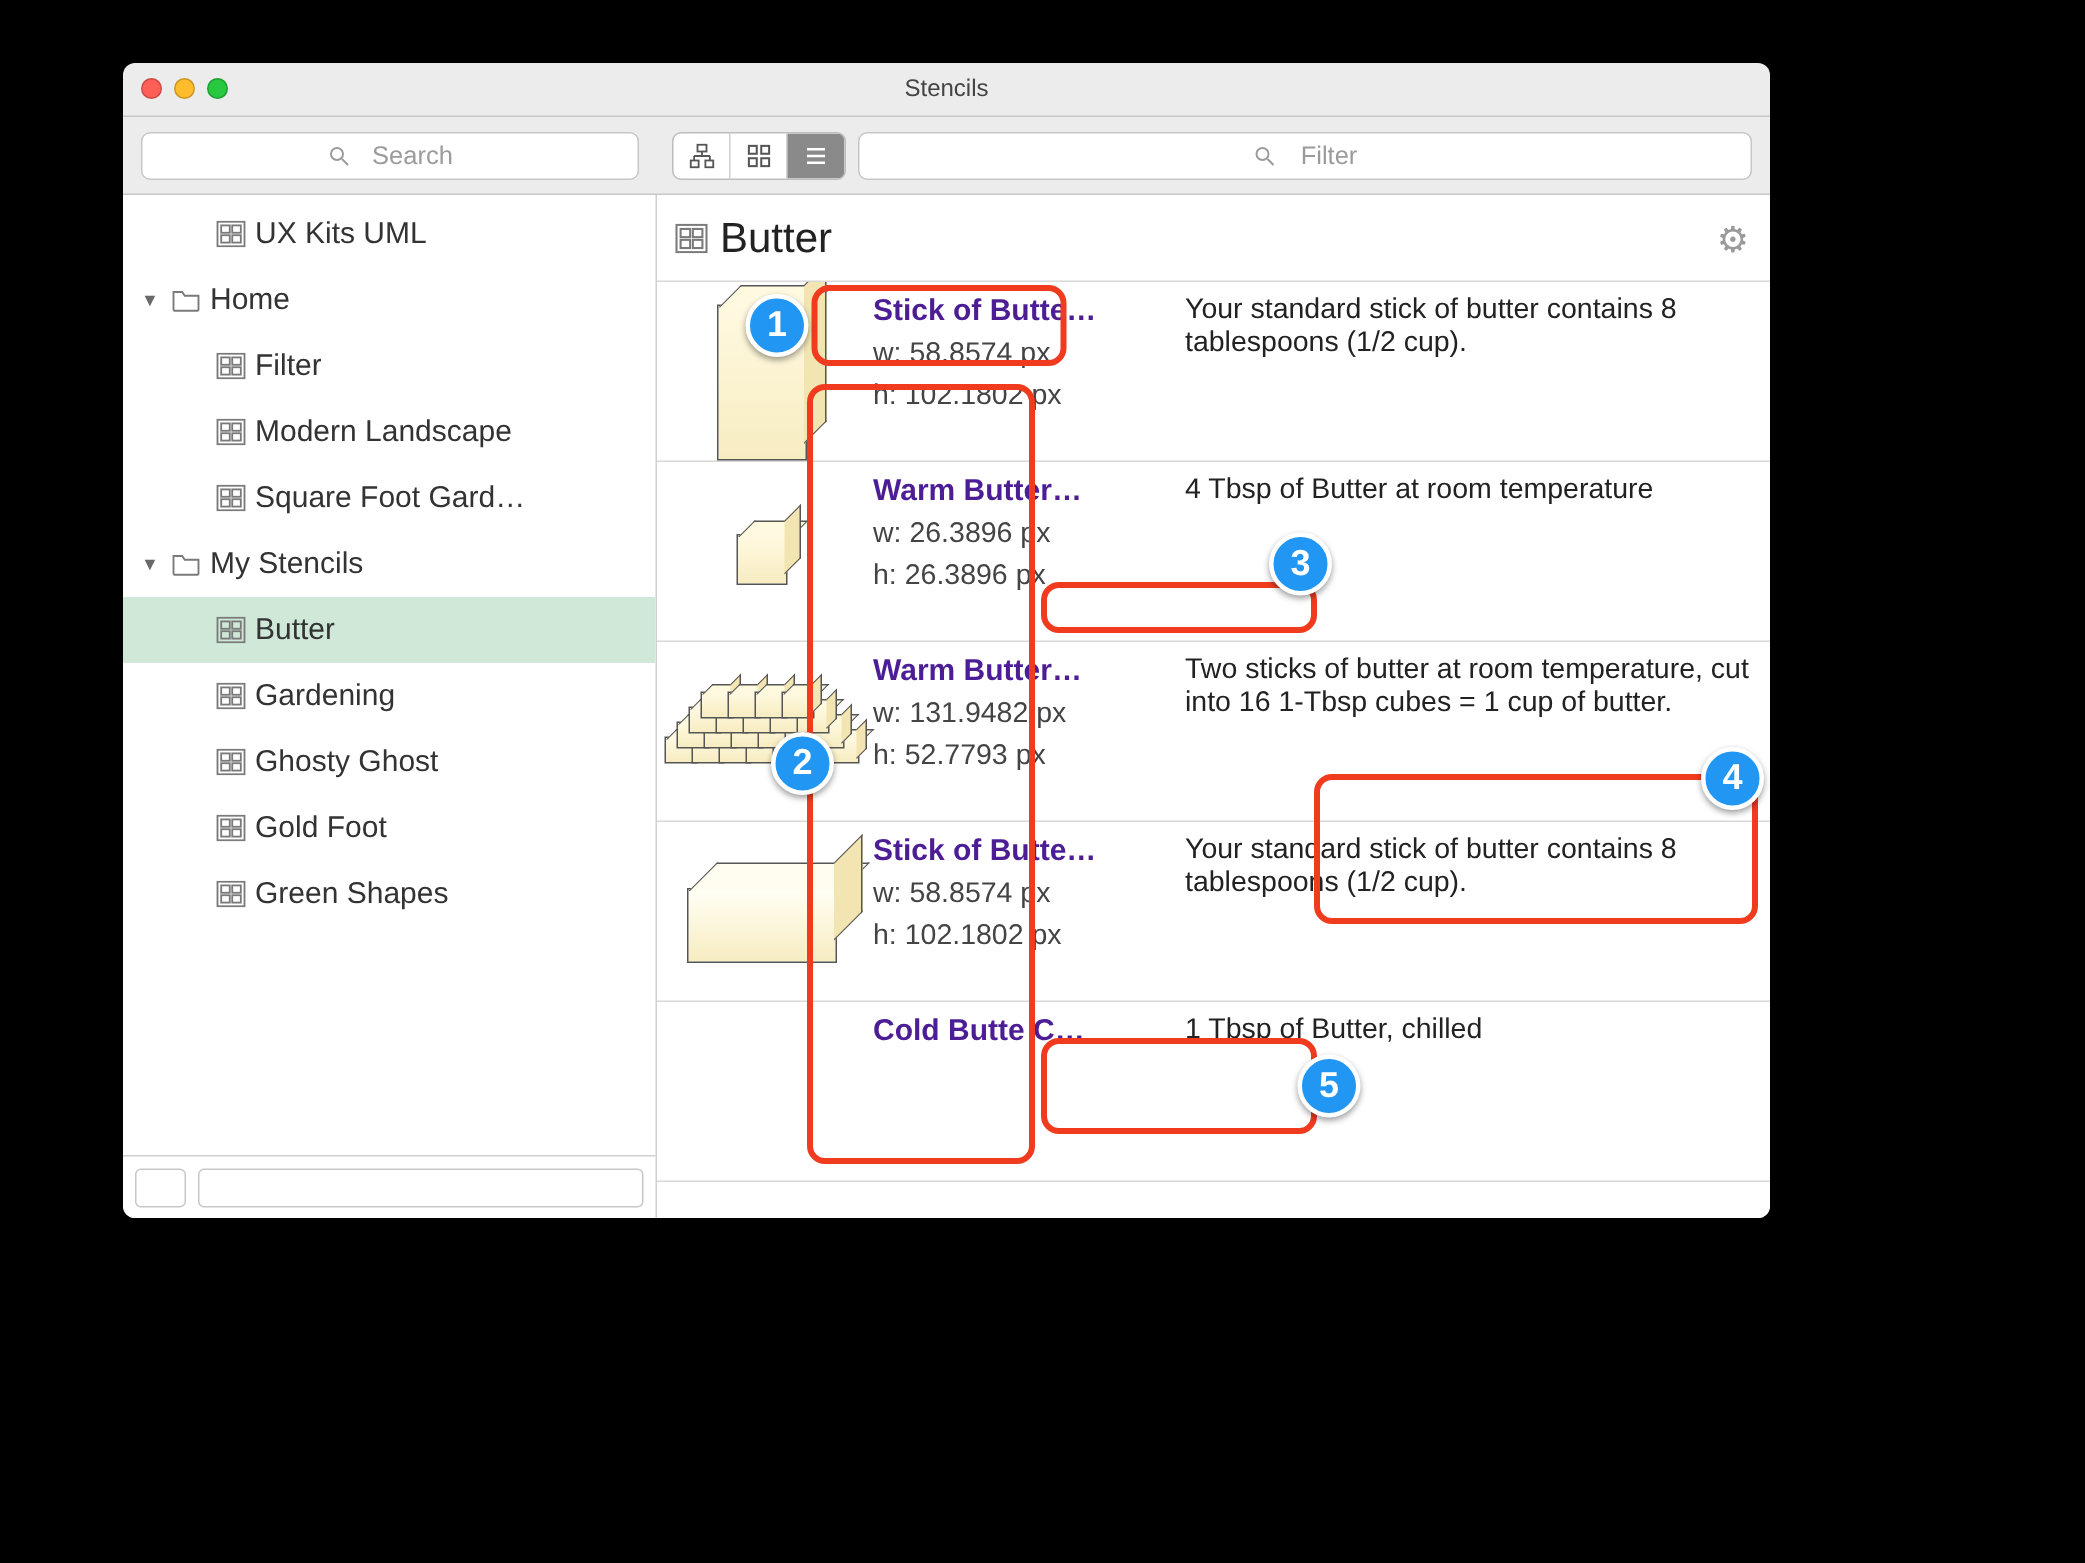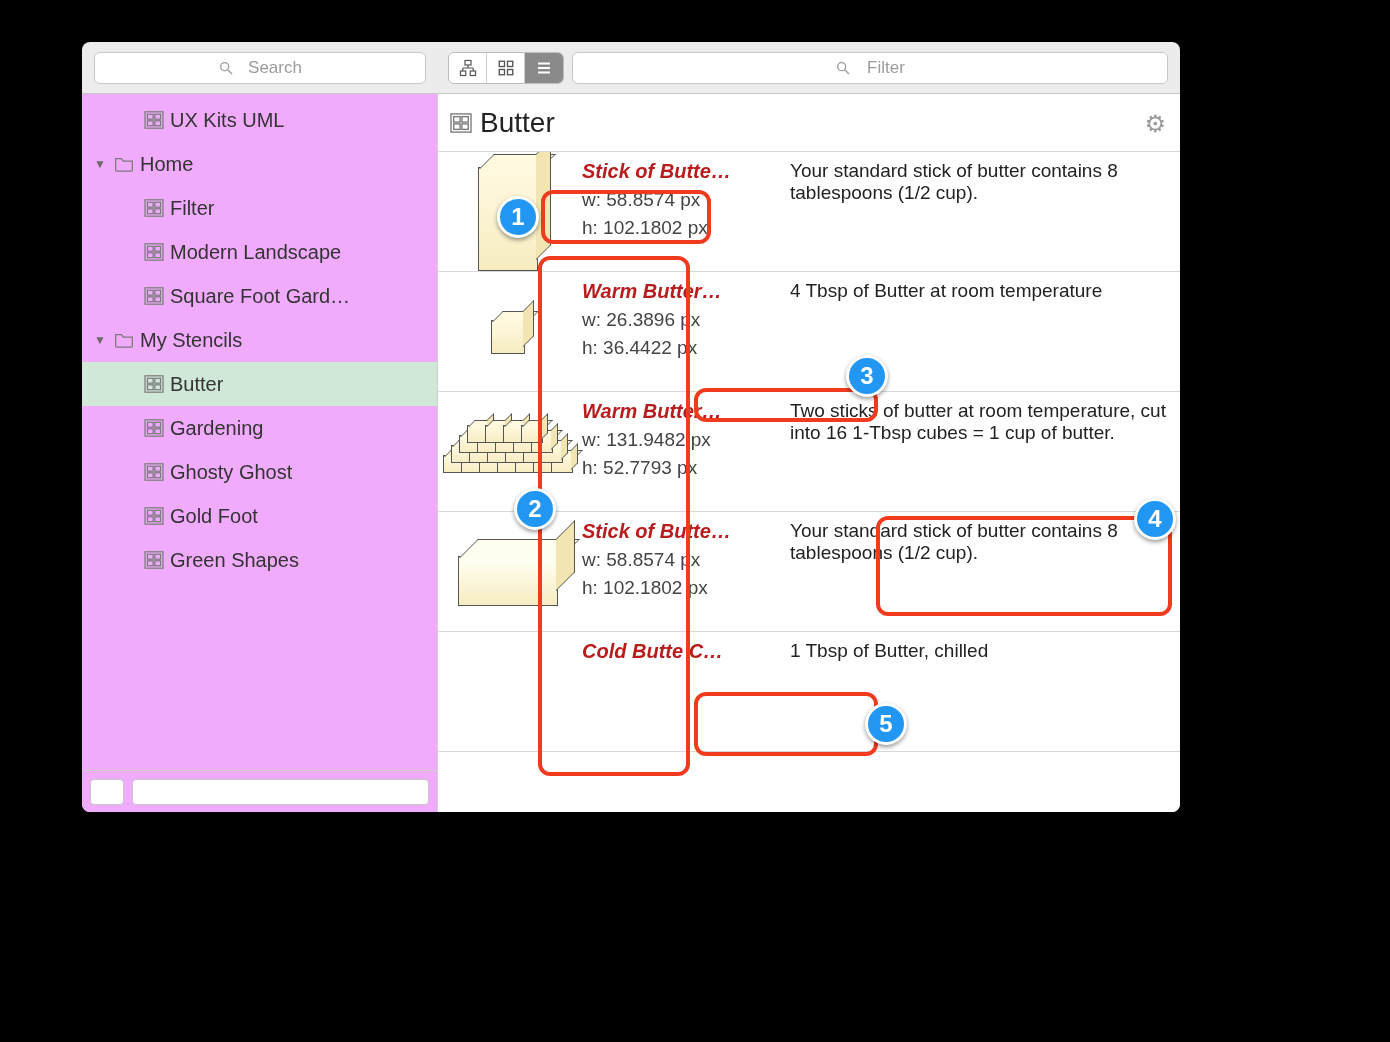"Stencils" div.titlebar { html: none -> <div> <div> <div></div> <div></div> <div></div> </div> <div>Stencils</div> </div> }
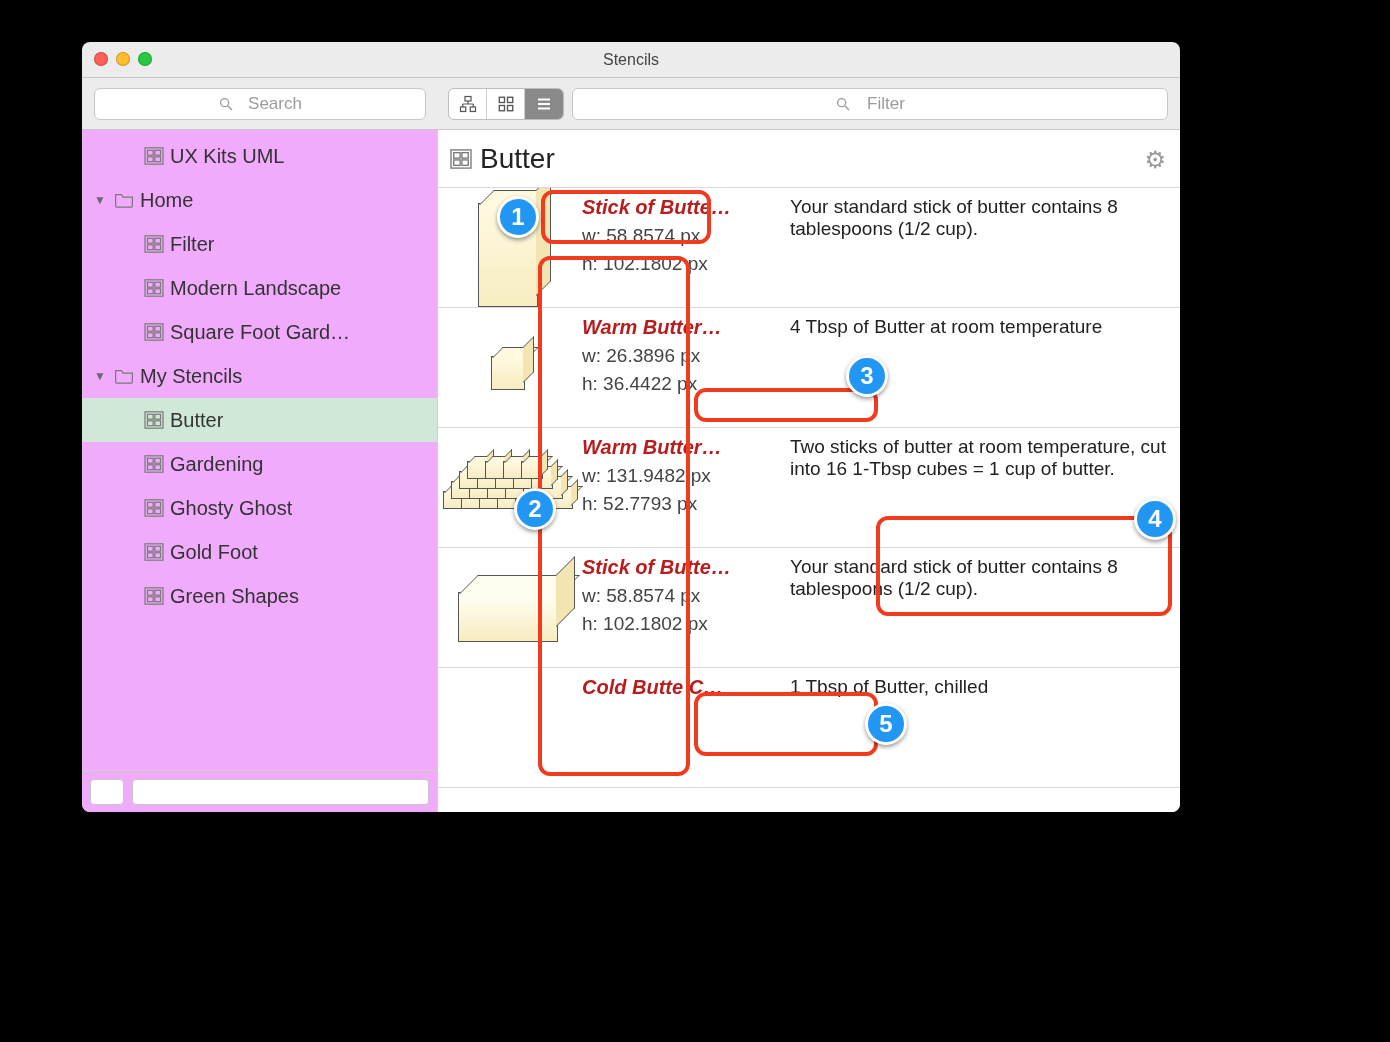"UX Kits UML" .sidebar { background: #f0abfc -> #ffffff }
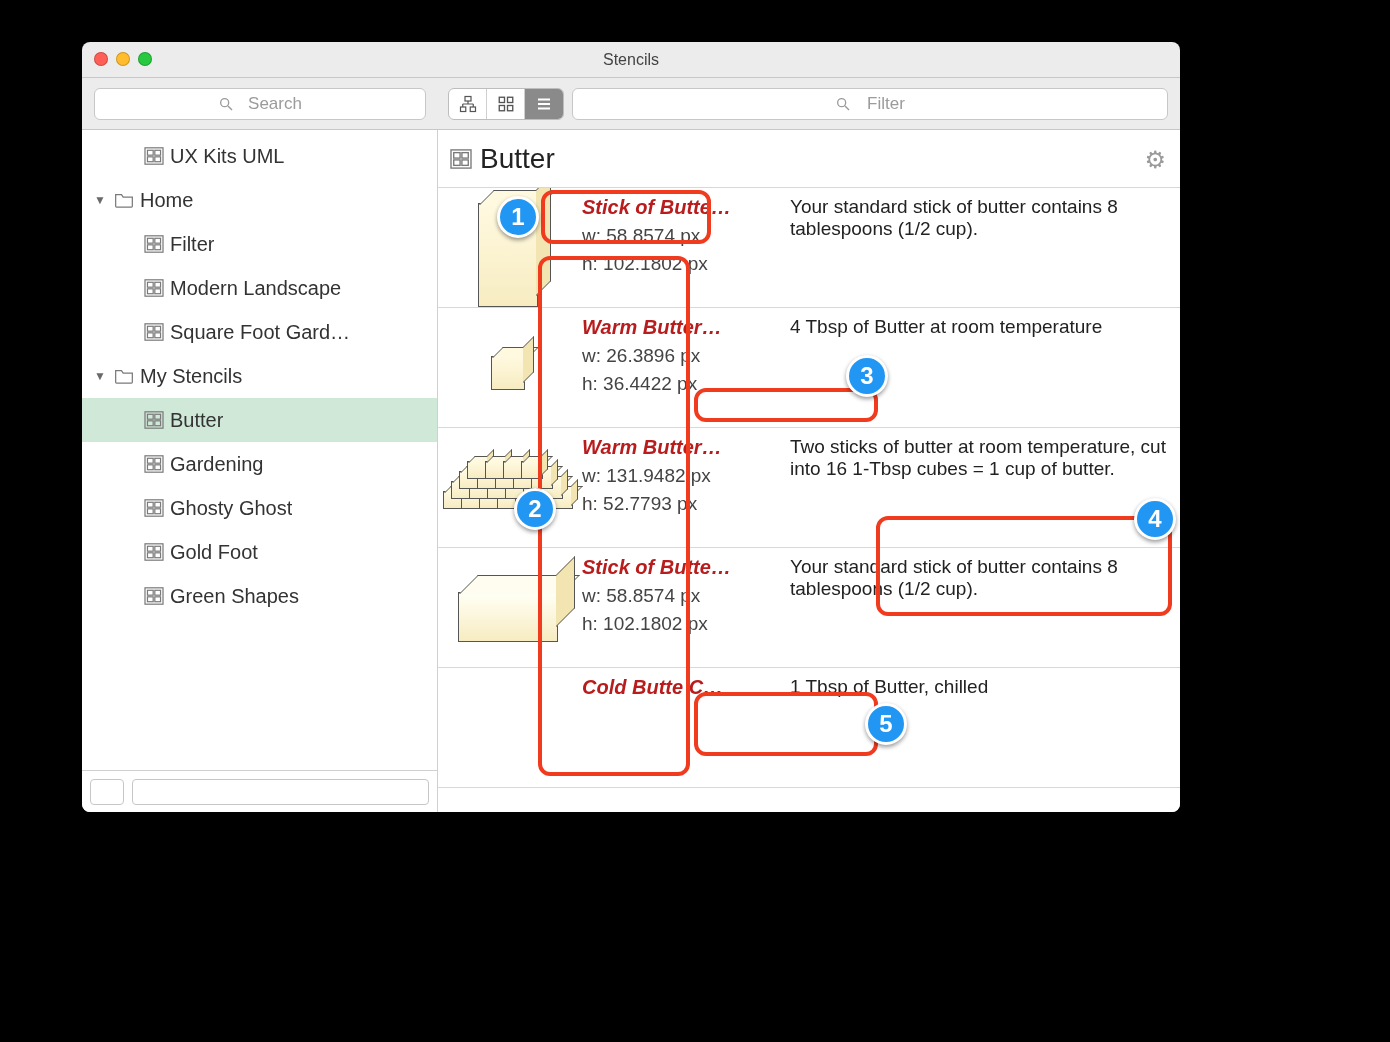"Stick of Butte…" .meta .iname { color: #b91c1c -> #4c1d95; font-style: italic -> none }
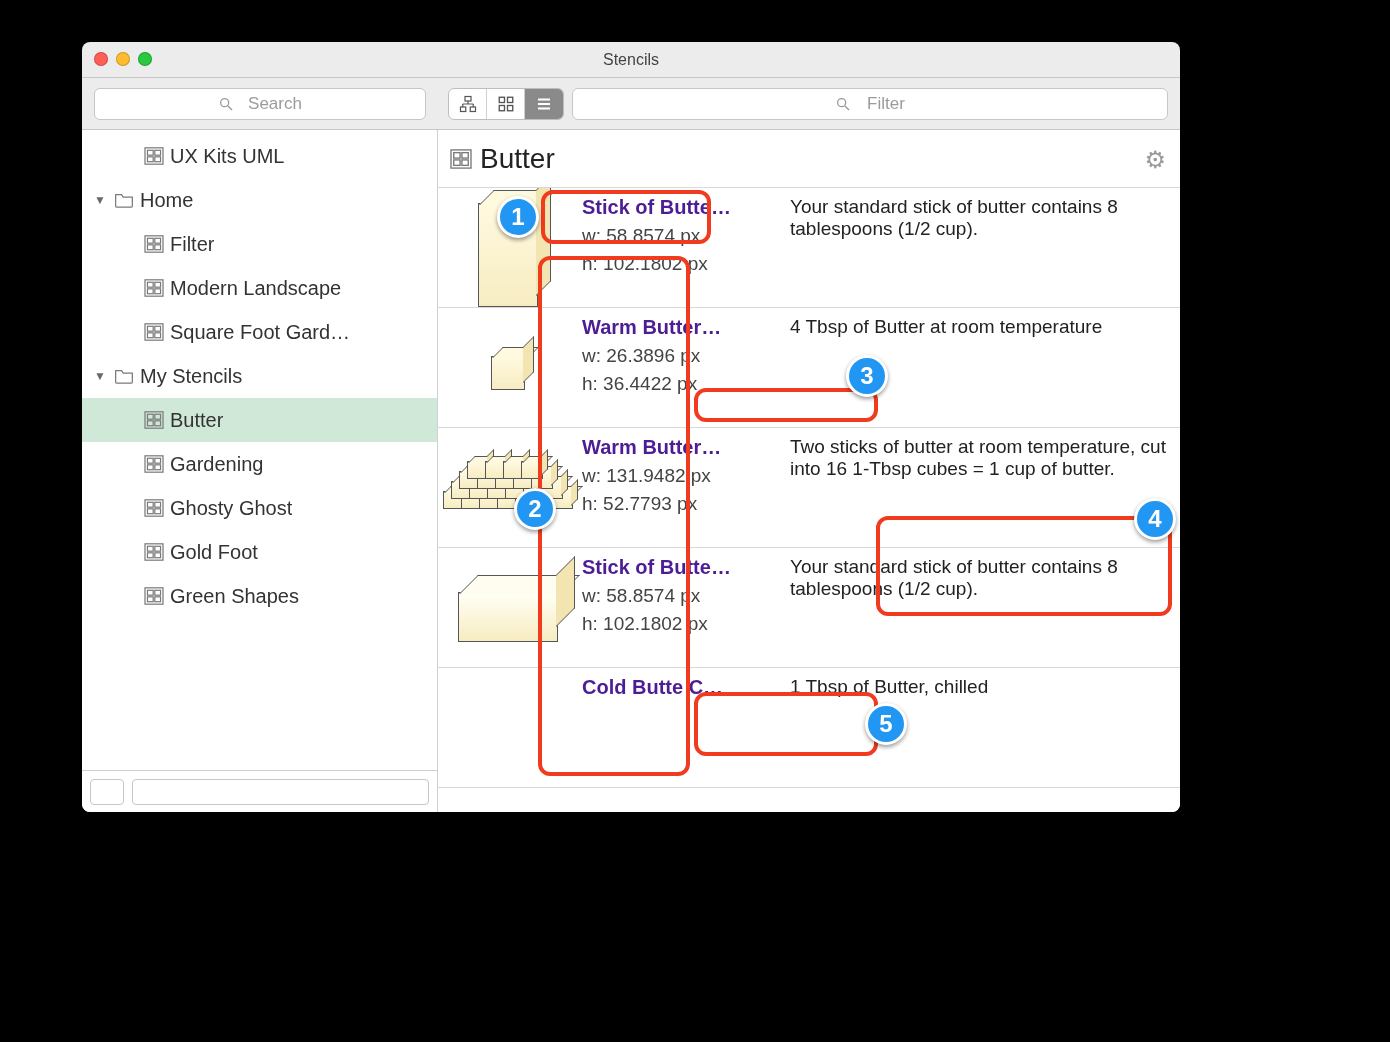"h: 36.4422 px" div.dim { text: 36.4422 -> 26.3896 }
